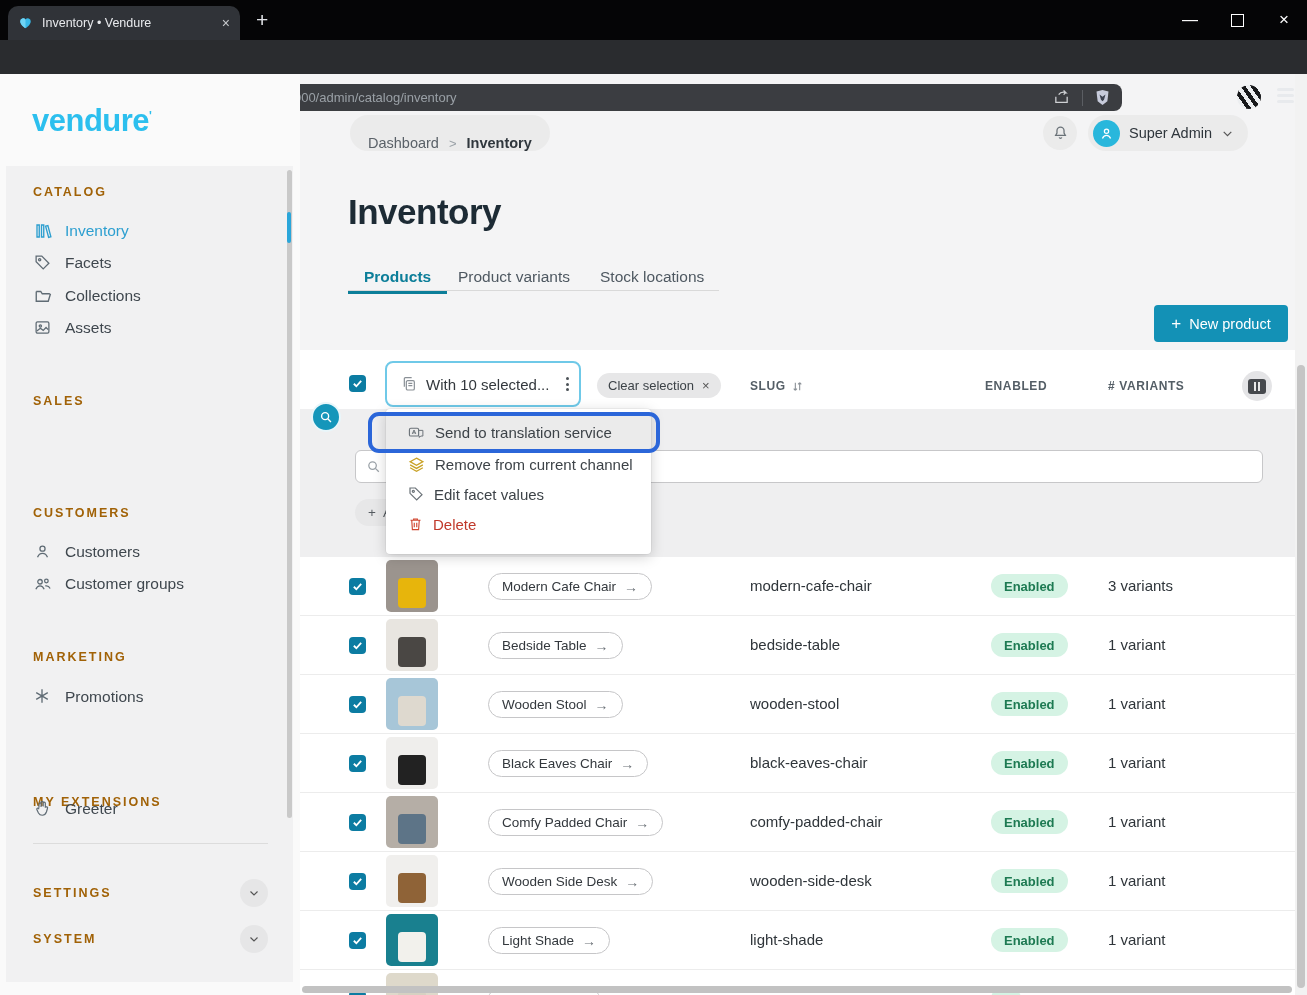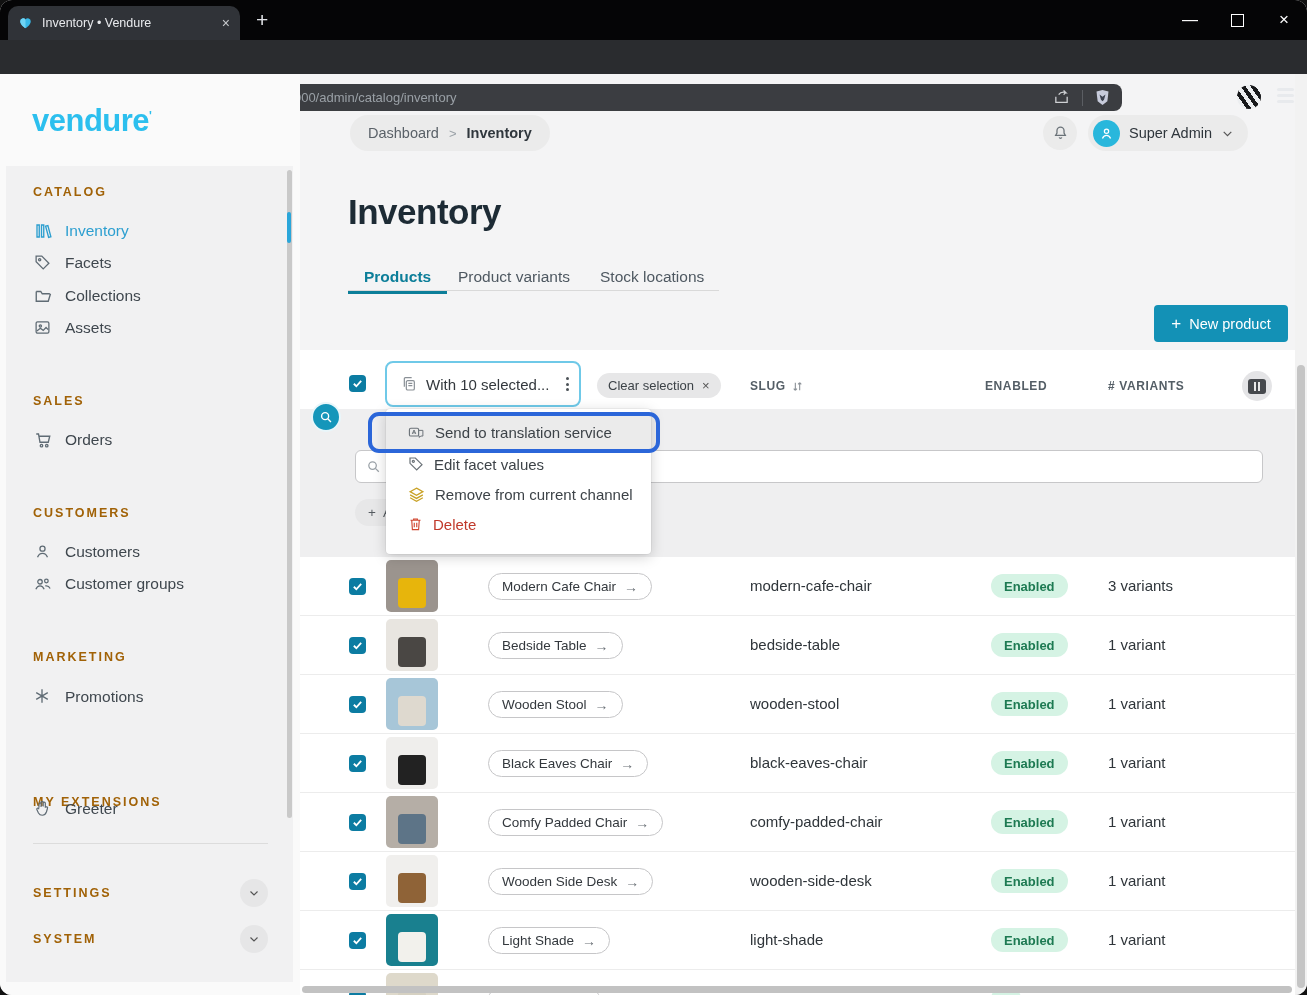"Inventory • Vendure" .app { border-radius: 12px -> none }
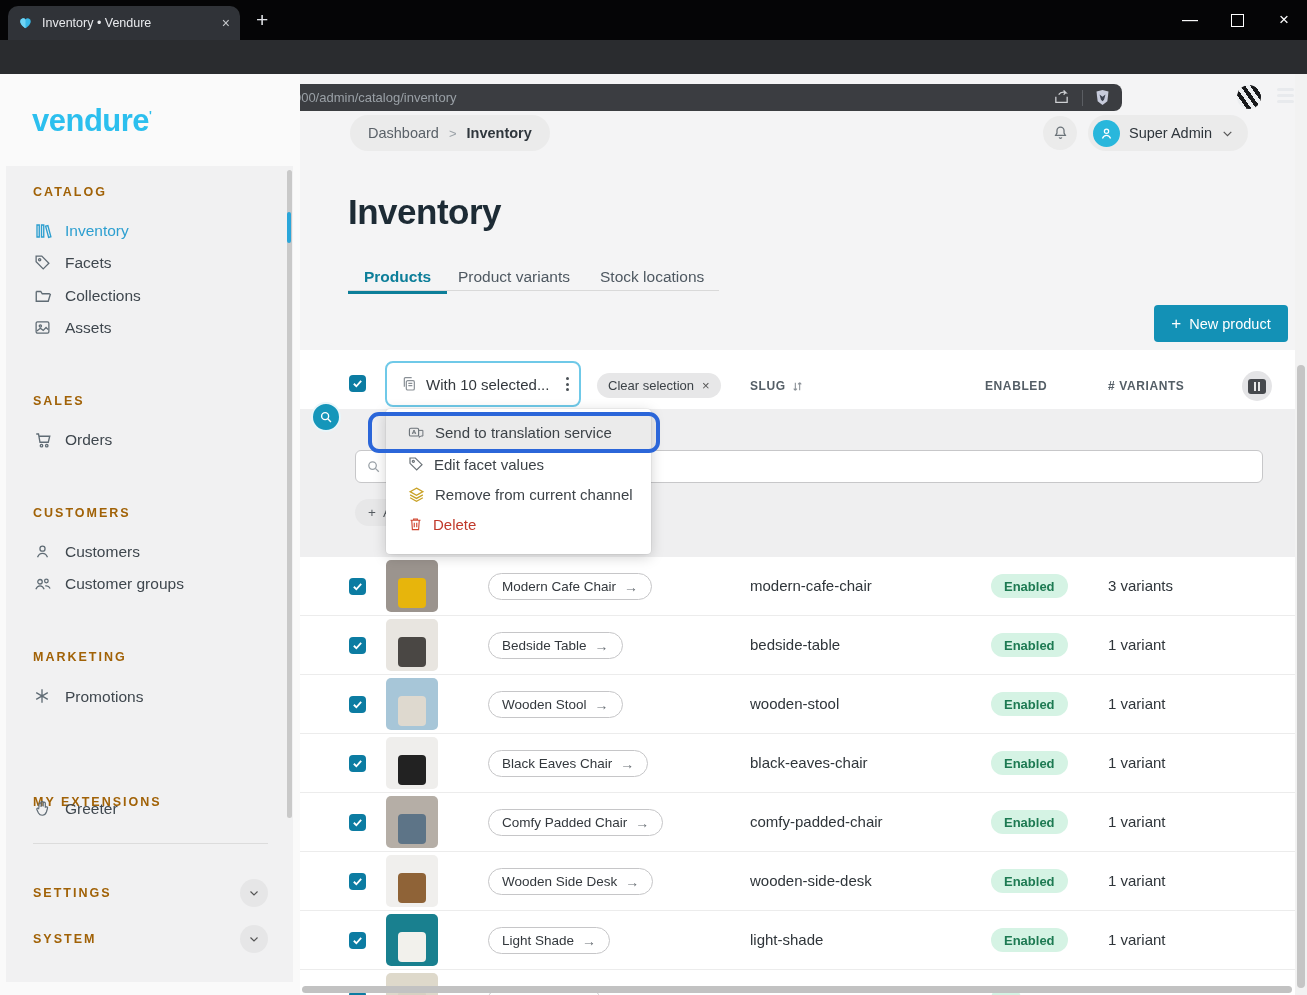"Dashboard" .breadcrumb { align-items: center -> flex-end }
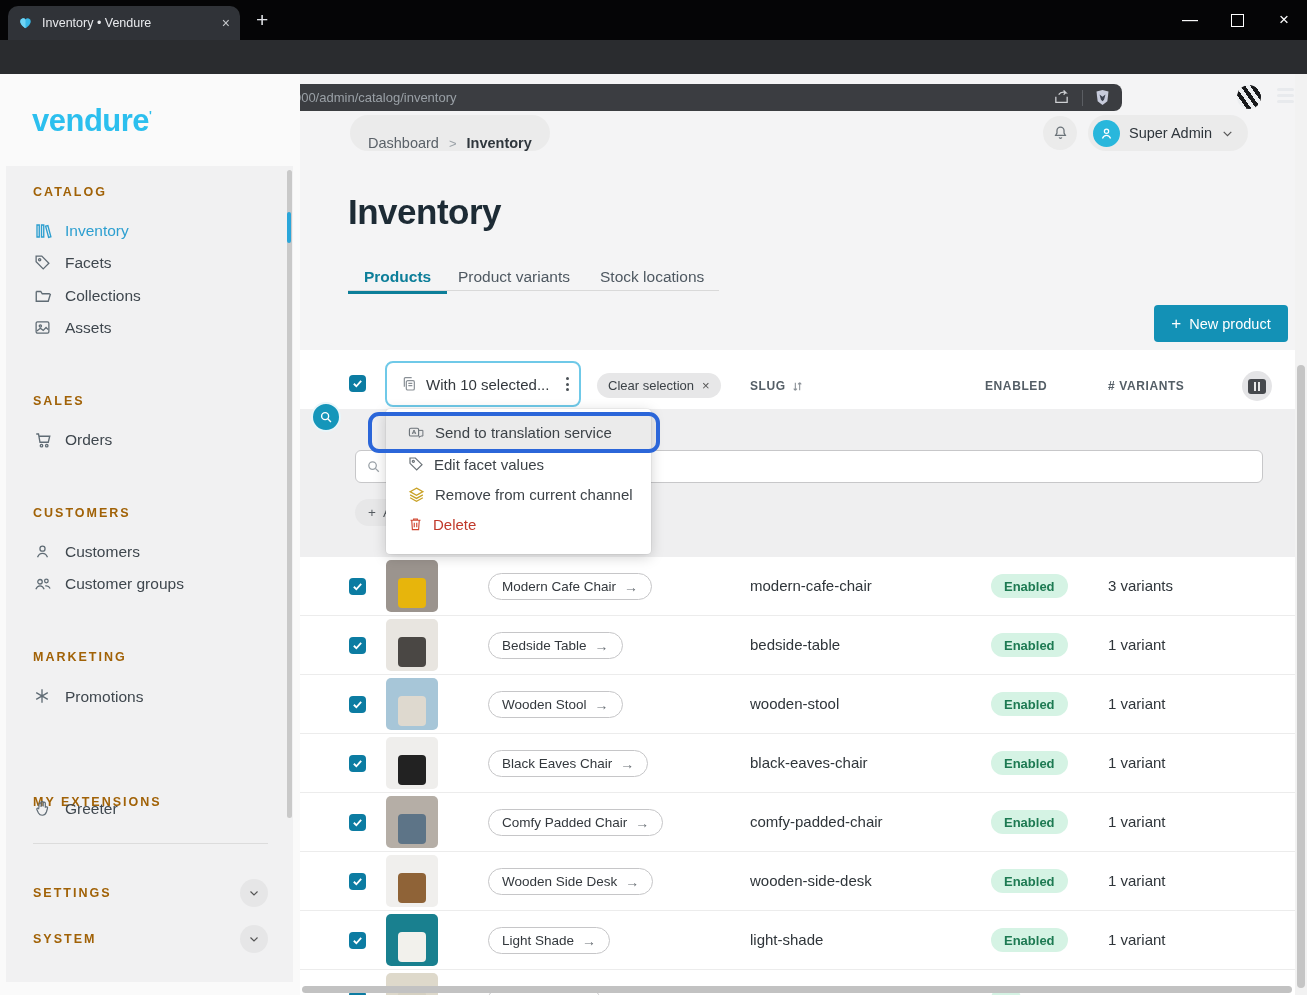"Orders" div.abs { html: <div> <span> <svg> <path></path> <circle></circle> <circle></circle> </svg> </span> <span>Orders</span> </div> -> none }
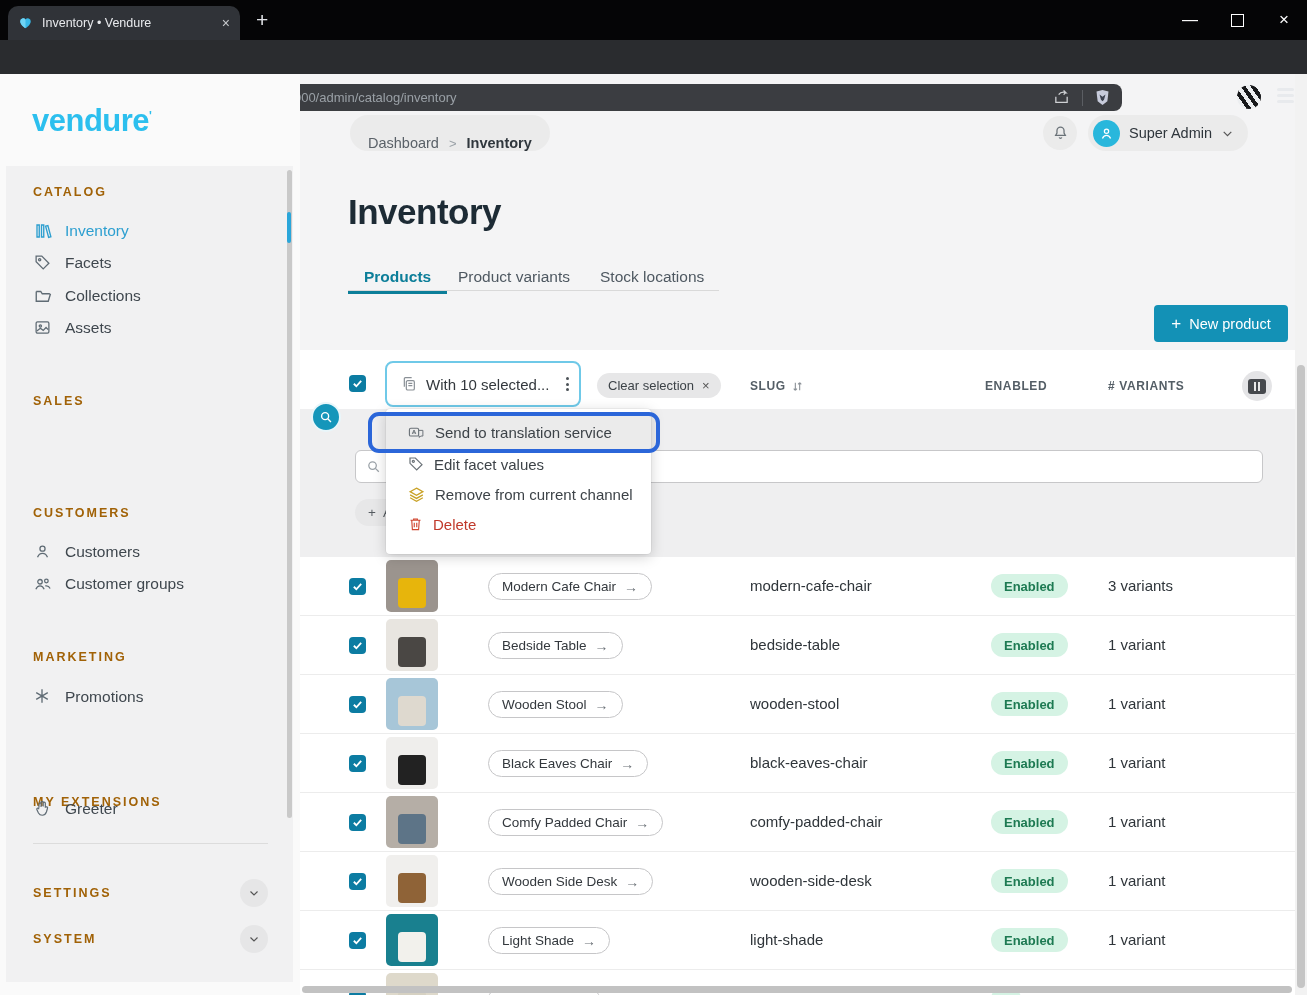"Edit facet values" div.menu-item { order: before "Remove from current channel" -> after "Remove from current channel" }
